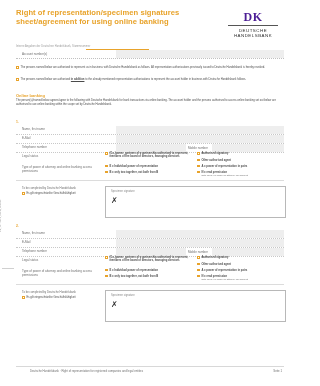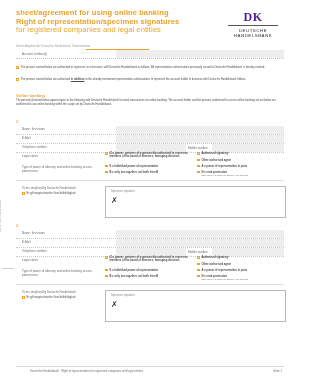"sheet/agreement for using online banking" div { order: before "Right of representation/specimen" -> after "Right of representation/specimen" }
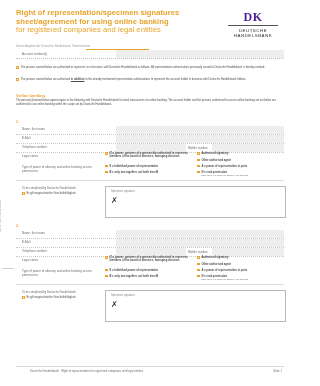"for registered companies and legal" div.ln3 { html: <div>for registered companies and legal entities</div> -> none }
